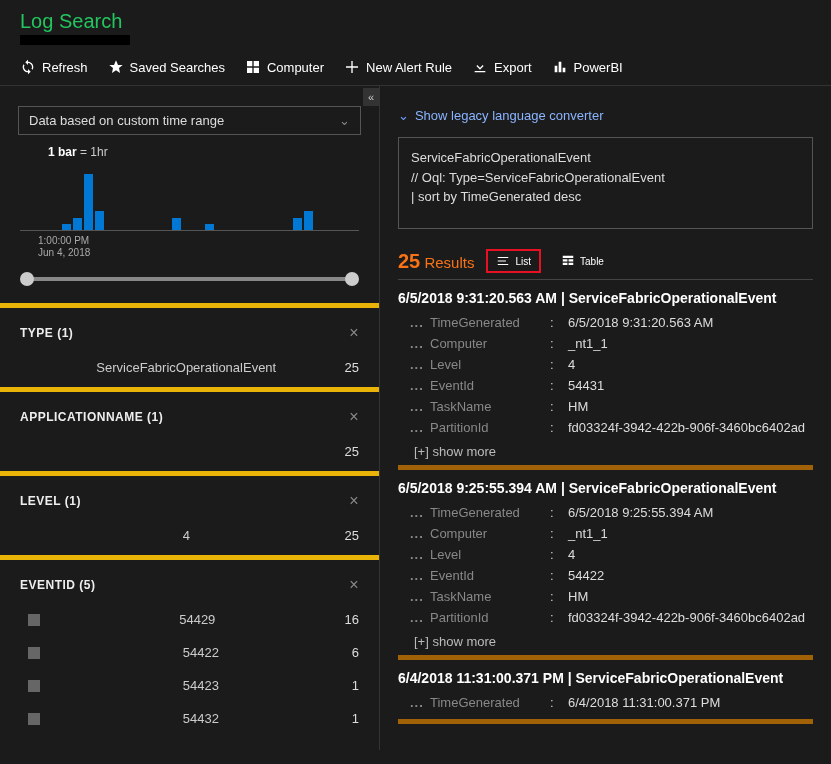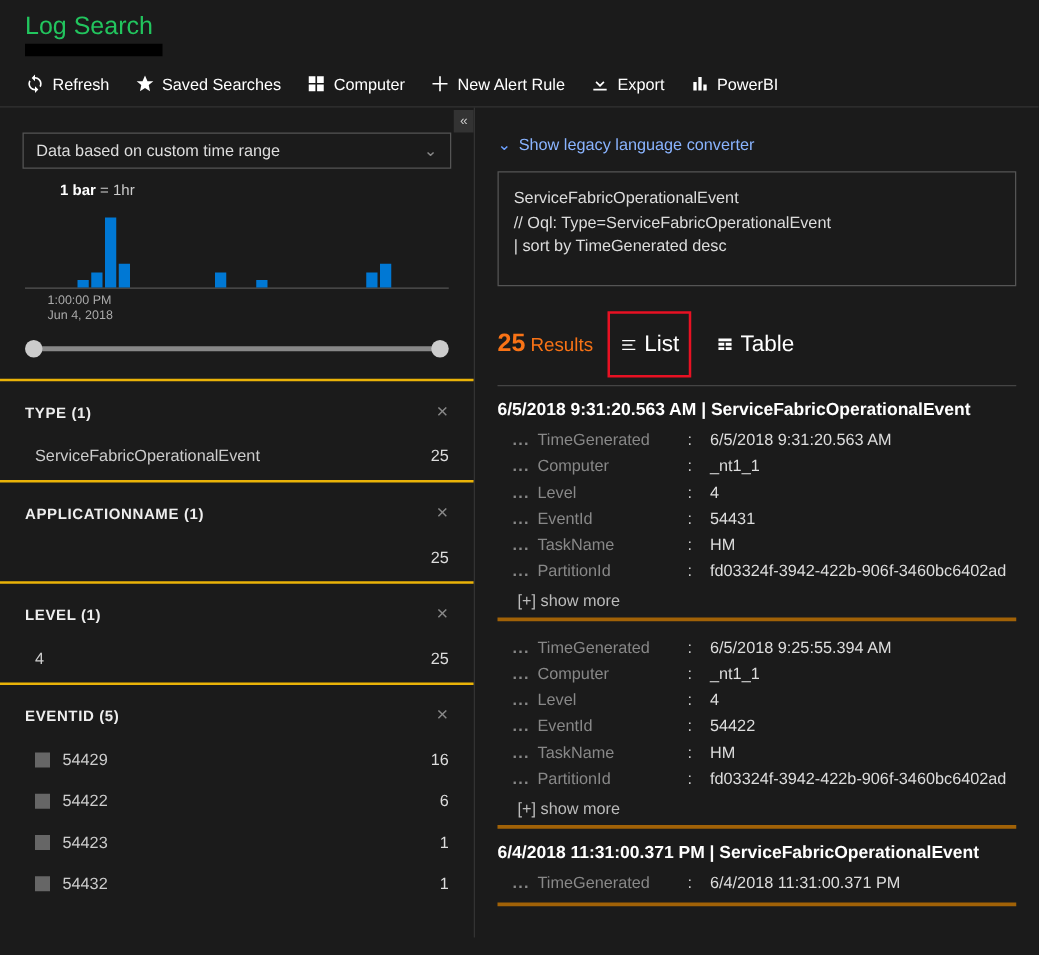"List" .view-btn { font-size: 18px -> 10px; padding: 14px 8px -> 3px 8px }
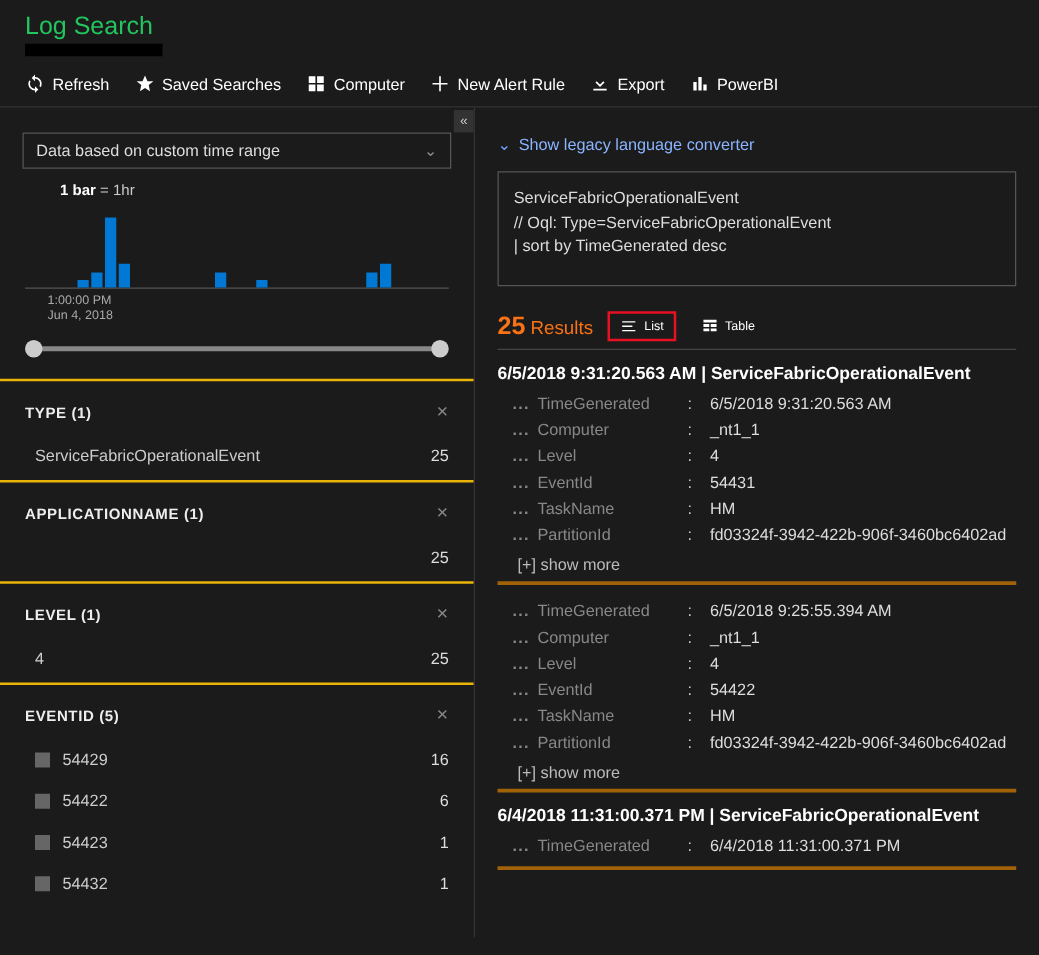"6/5/2018 9:31:20.563 AM |" .log-entry { border-bottom: 3px solid #a16207 -> 5px solid #a16207 }
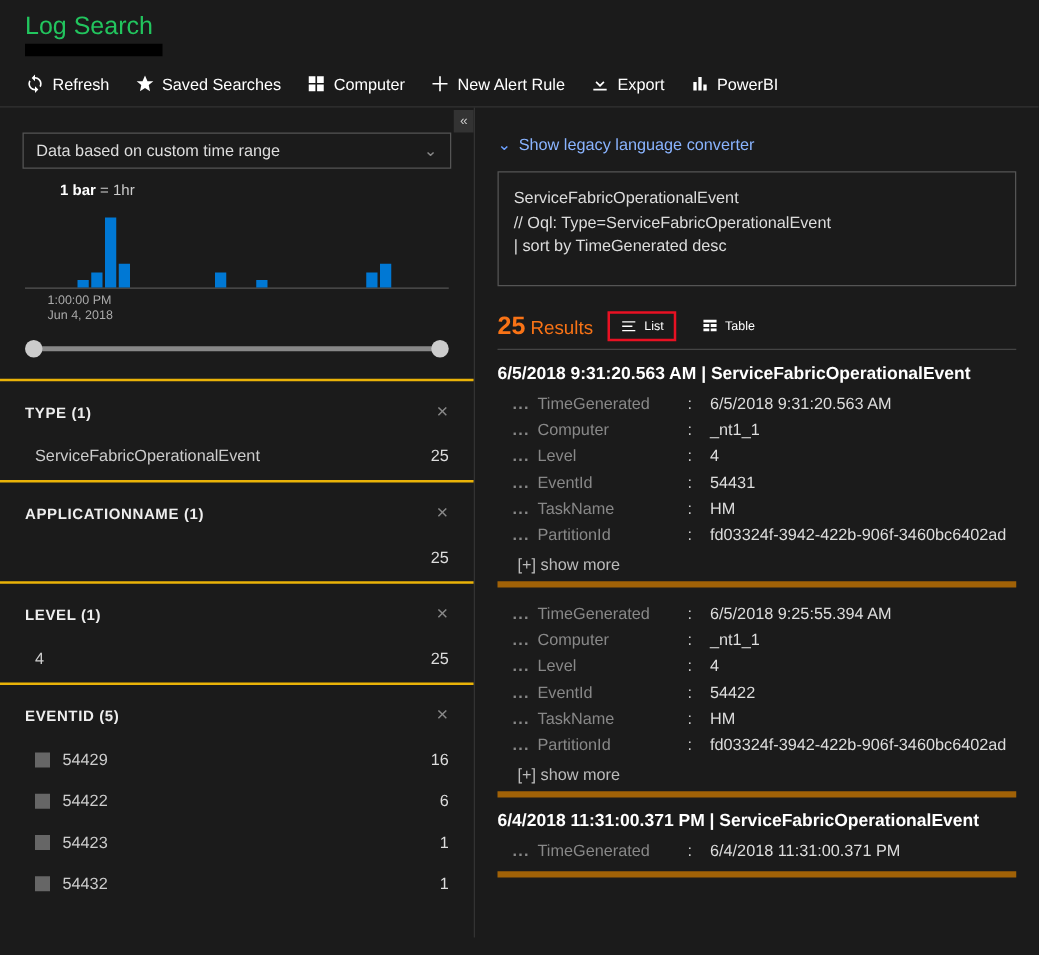"TYPE (1)" .facet { border-top: 2px solid #eab308 -> 5px solid #eab308; text-align: none -> center }
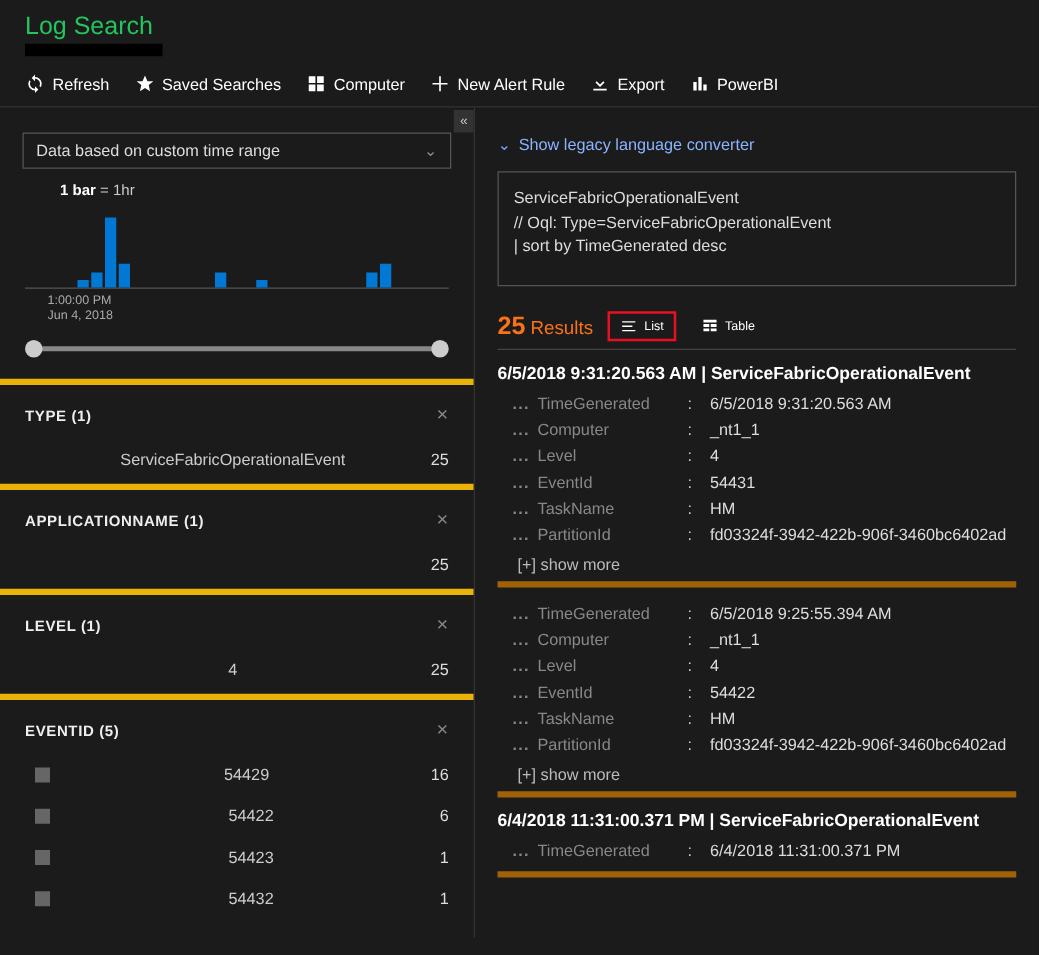"6/5/2018 9:25:55.394 AM |" div.log-title { html: none -> <div>6/5/2018 9:25:55.394 AM | ServiceFabricOperationalEvent</div> }
